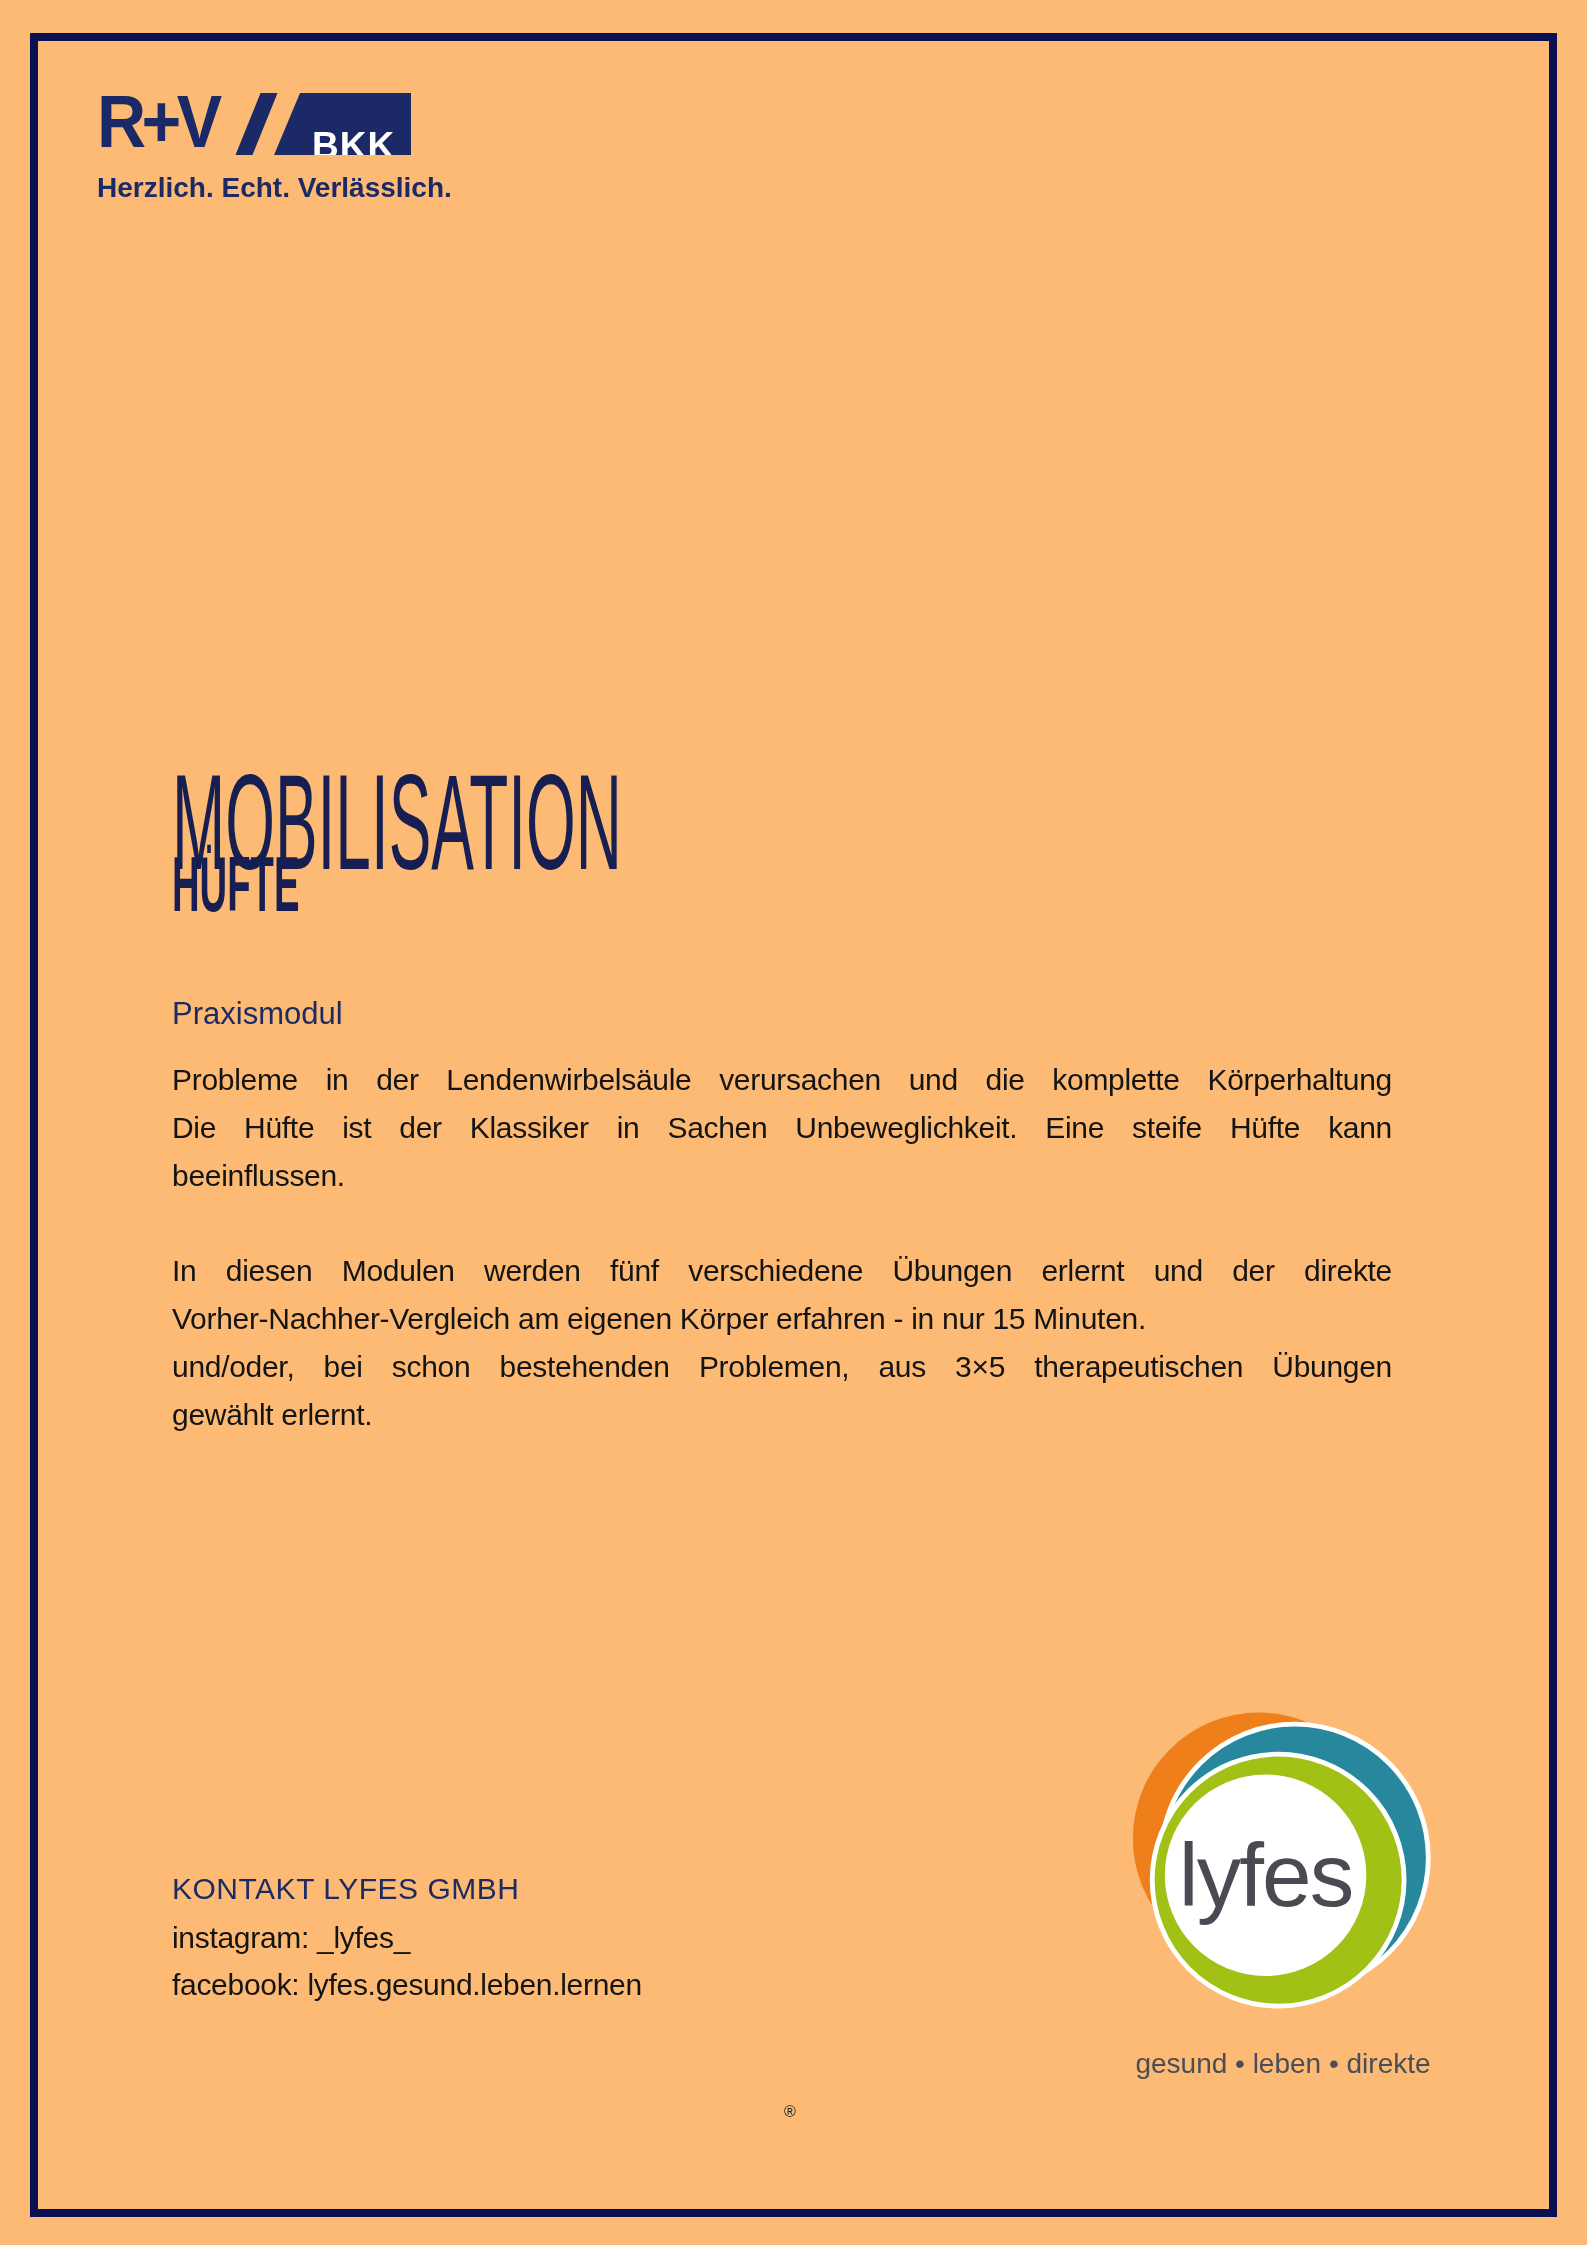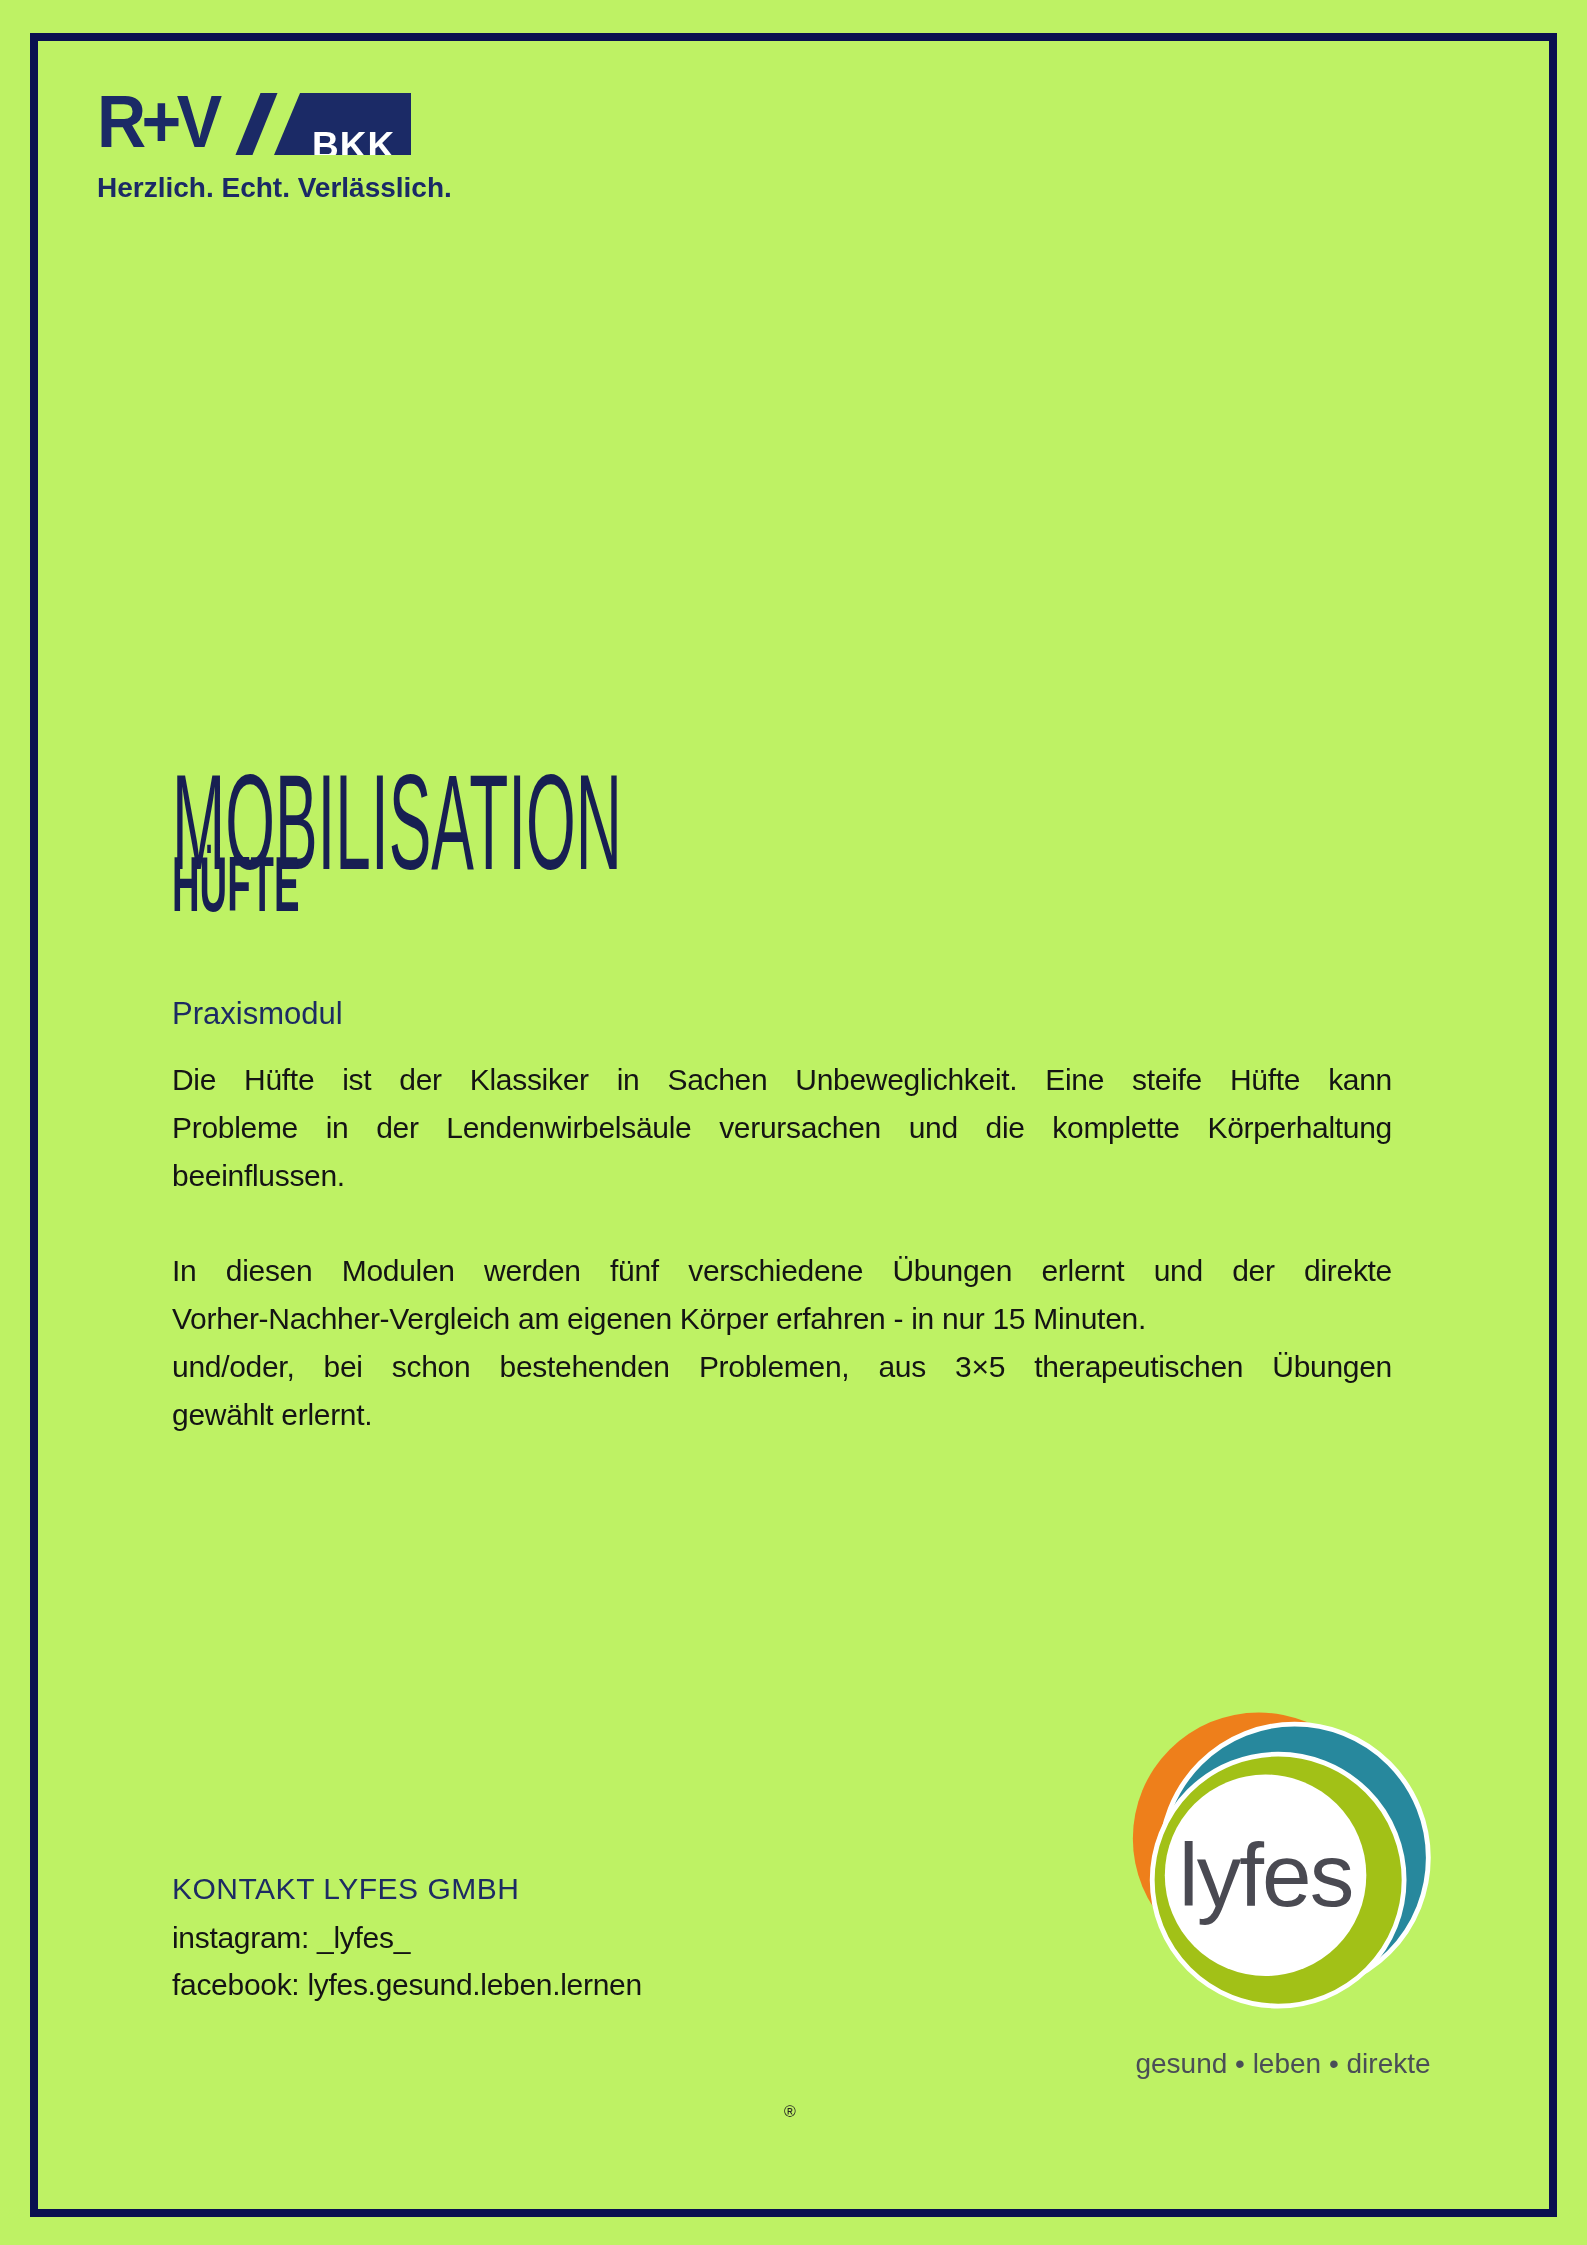"R+V" .page { background: #bef264 -> #fdba74 }
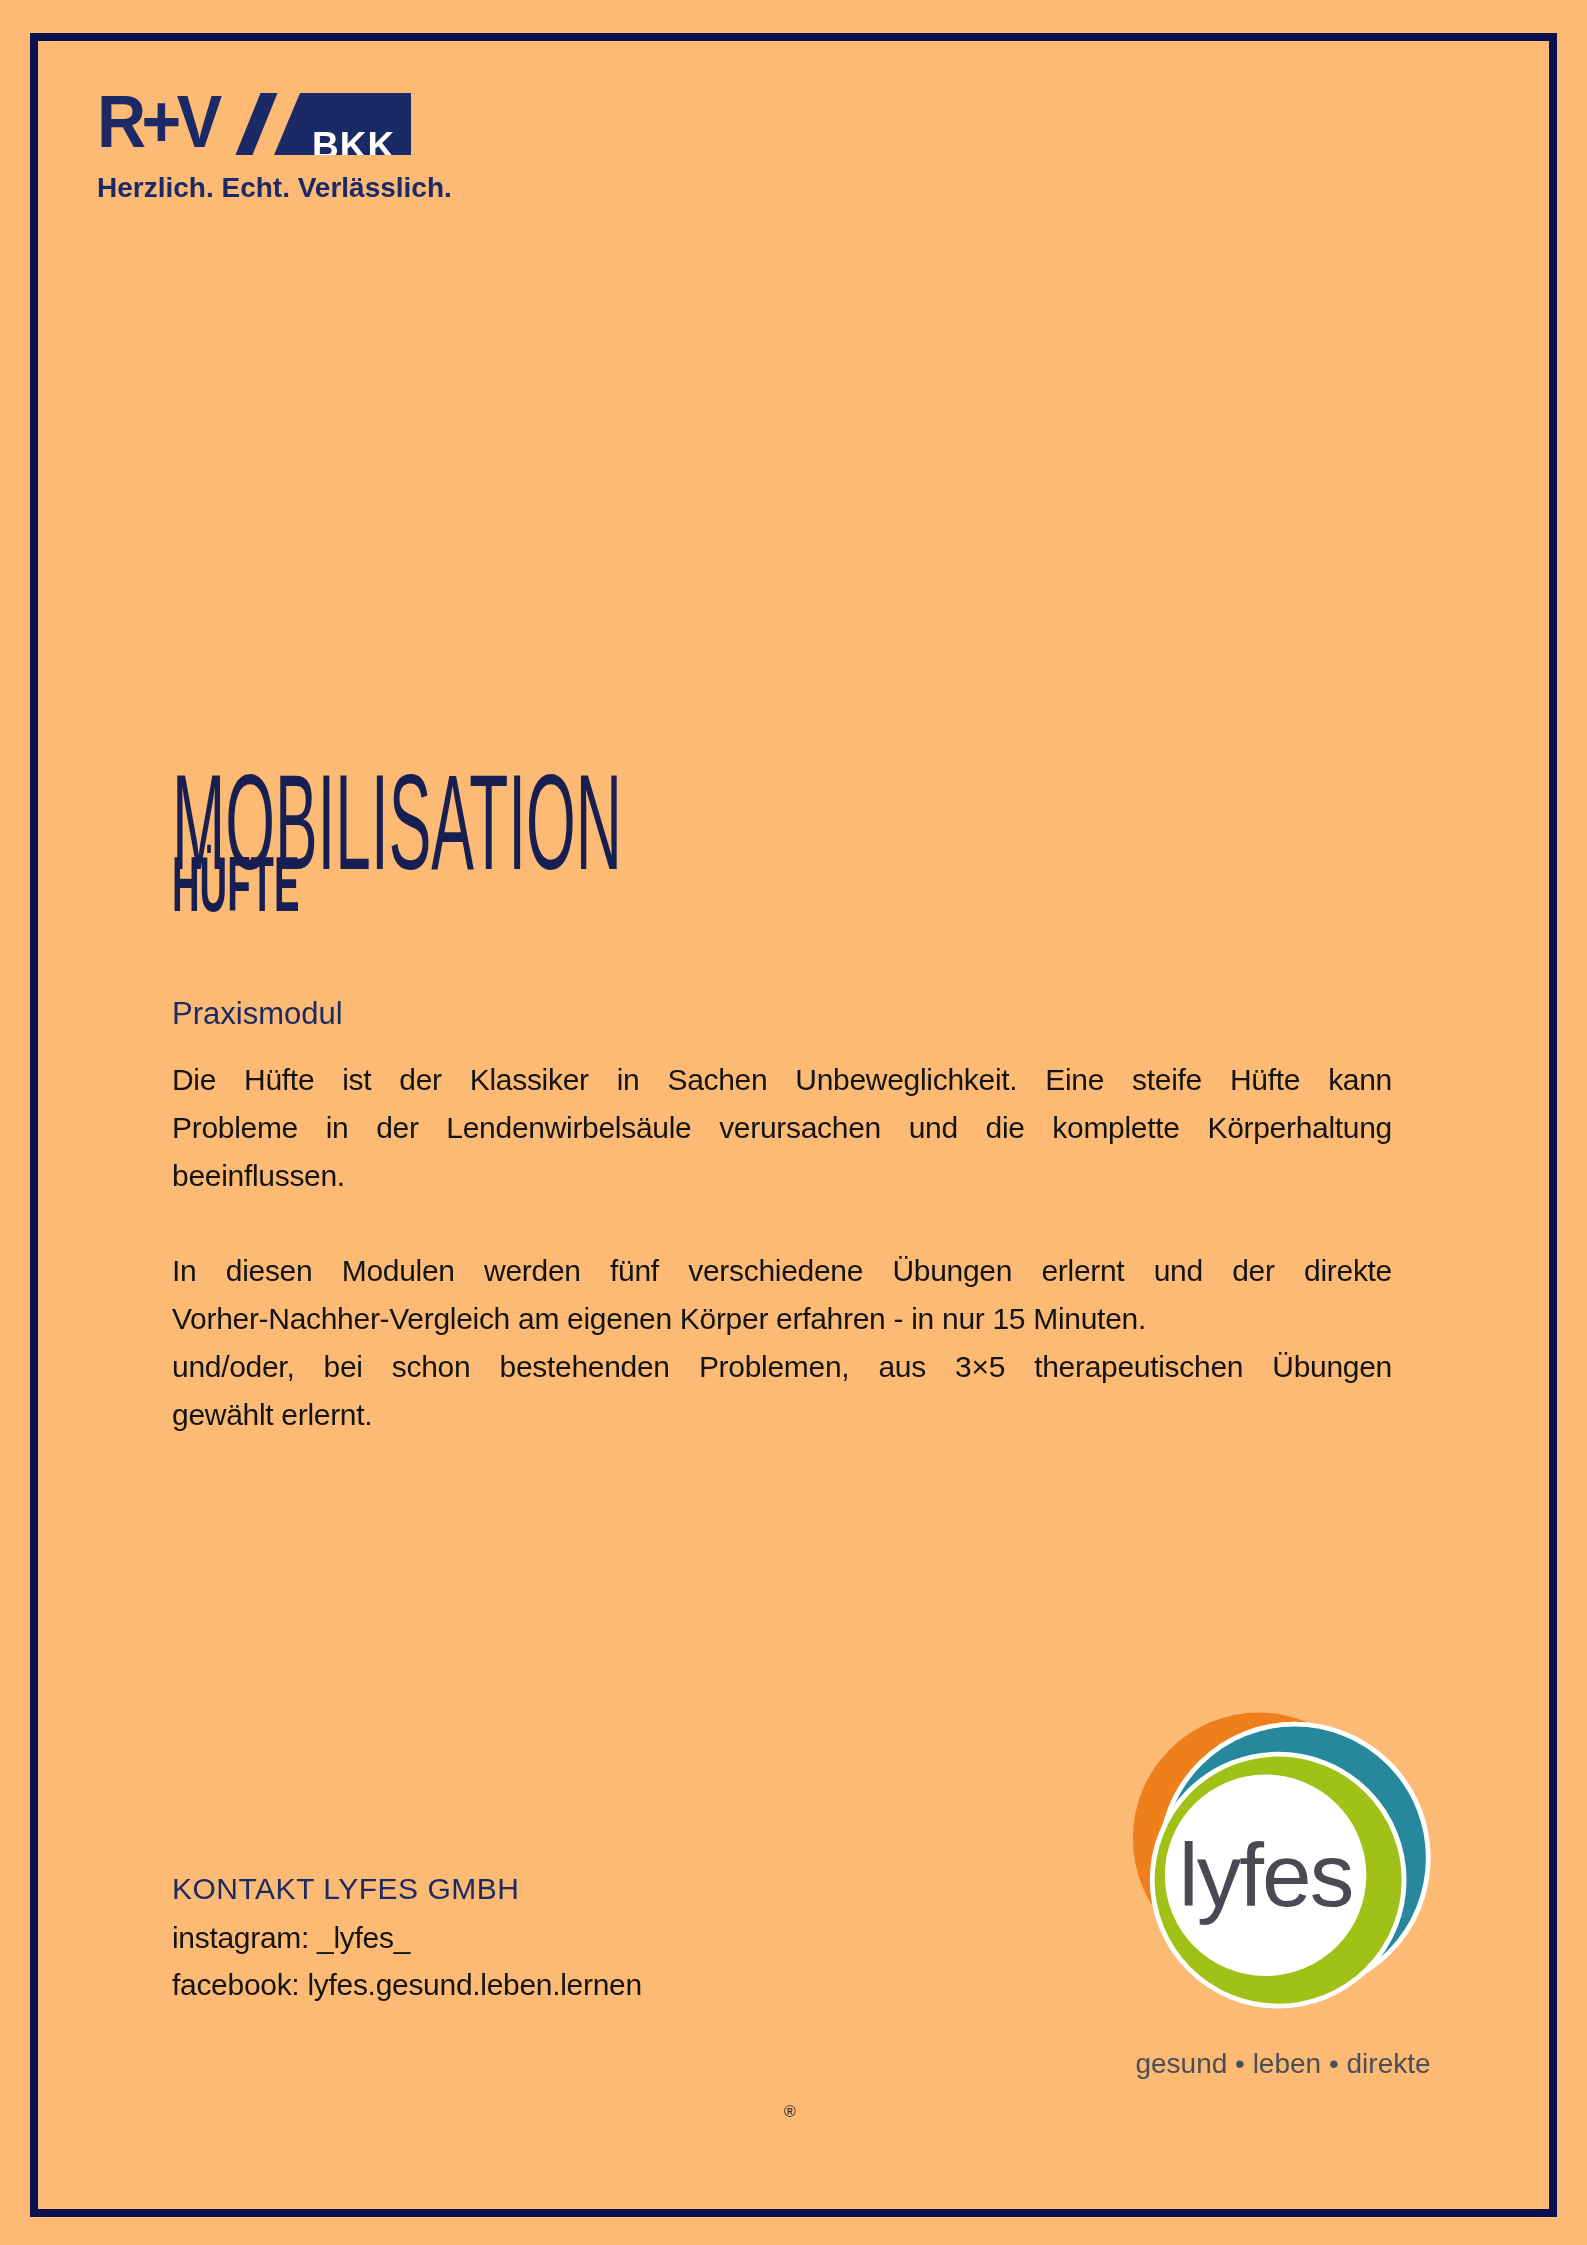"Die Hüfte ist der Klassiker" span.ln { order: before "Probleme in der Lendenwirbelsäule" -> after "Probleme in der Lendenwirbelsäule" }
